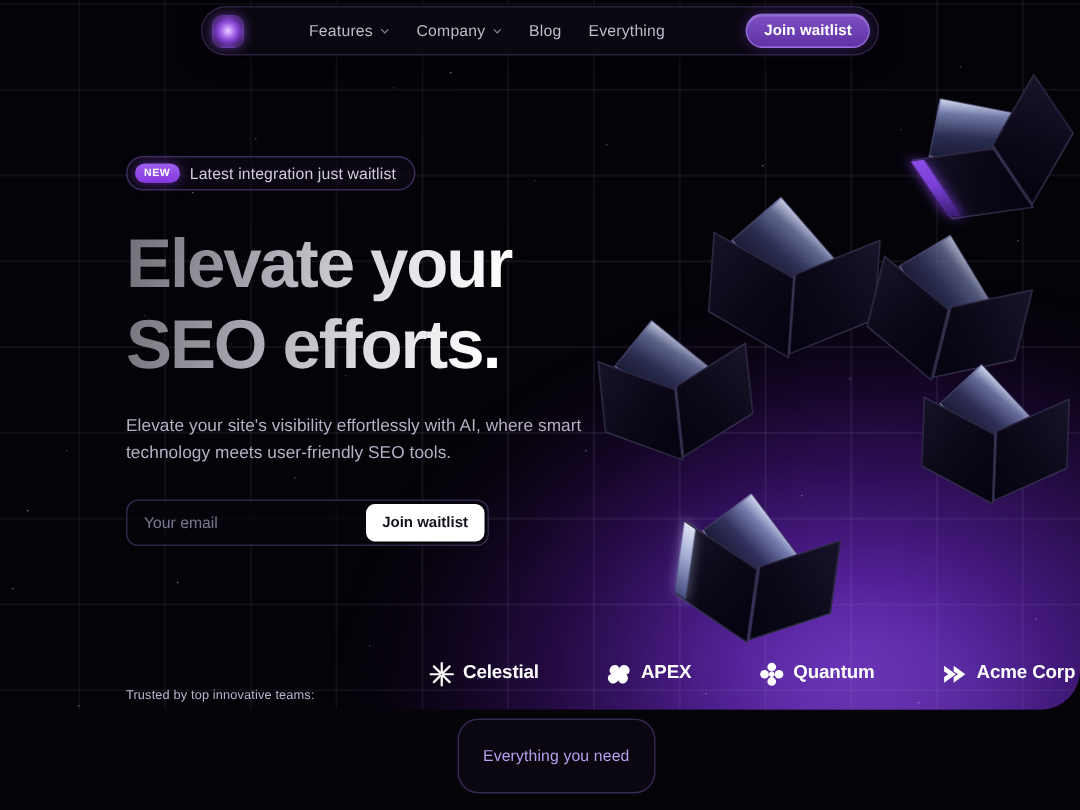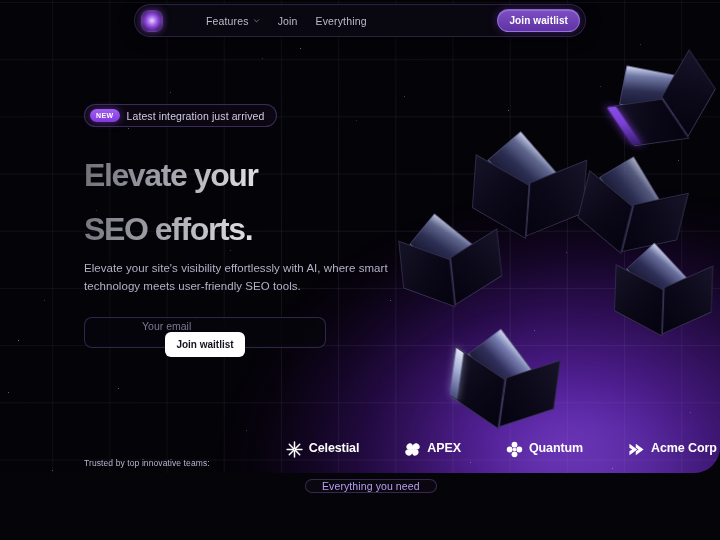"Company" div.nav-link { html: none -> <div> <span>Company</span> <svg> <path></path> </svg> </div> }
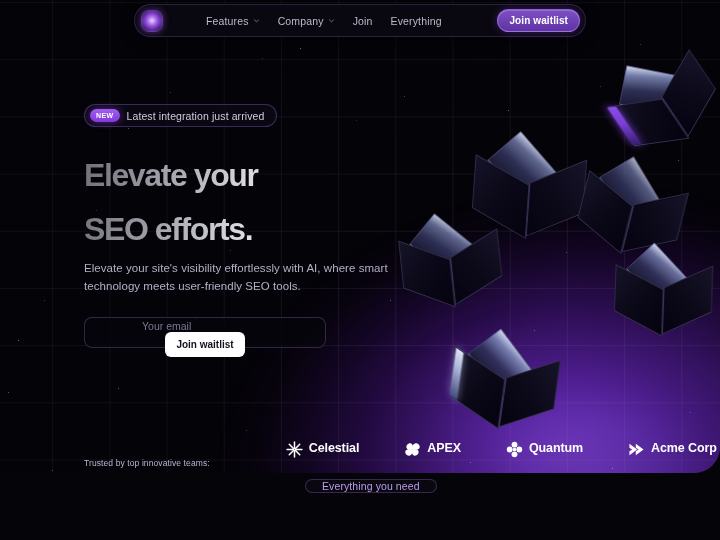"Join" span { text: Join -> Blog }
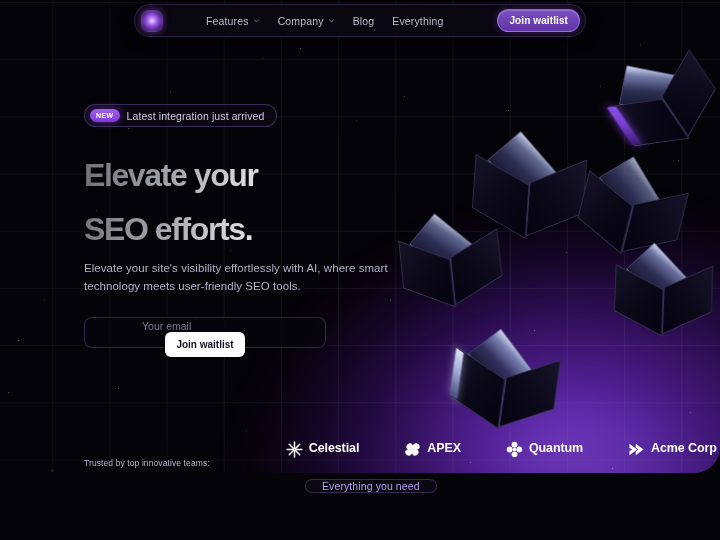"Latest integration just arrived" span.badge-txt { text: arrived -> waitlist }
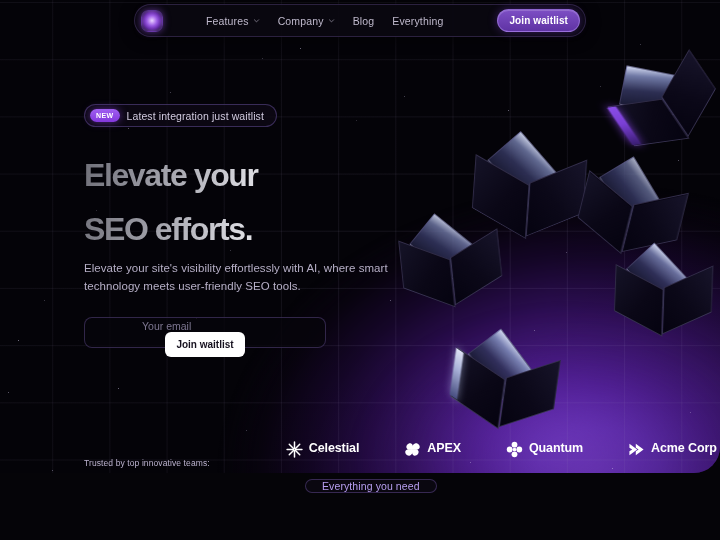"Elevate your" h1 { font-size: 32px -> 46px }
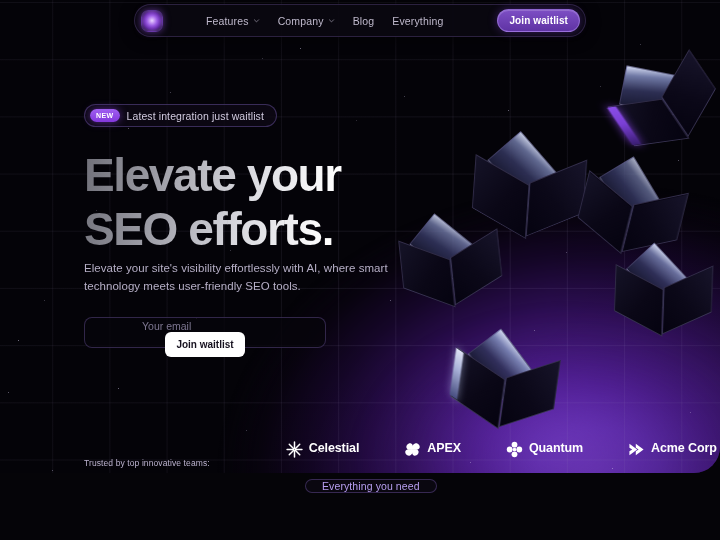"Elevate your site's visibility" .sub { margin-top: 4px -> 20px }
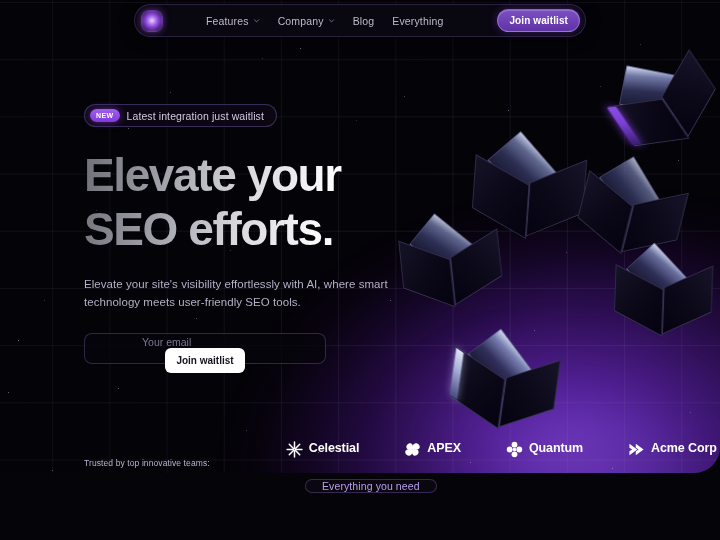"Your email" .form { flex-direction: column -> none }
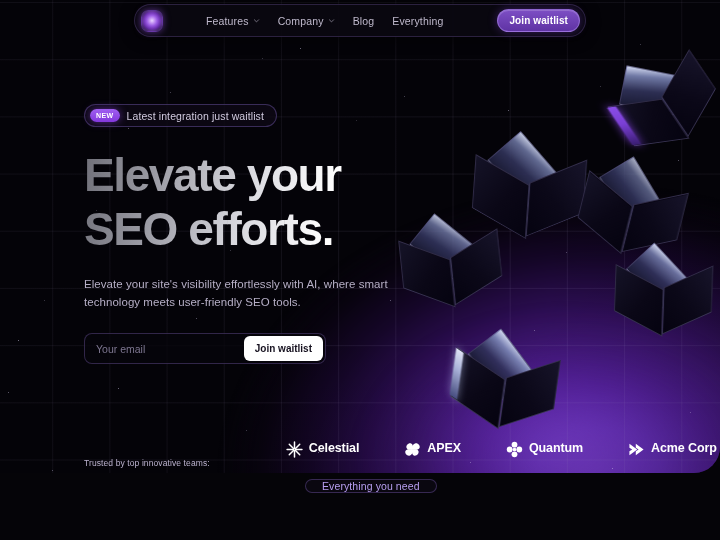"Everything you need" .section-pill { padding: 0 16px -> 18px 16px }
